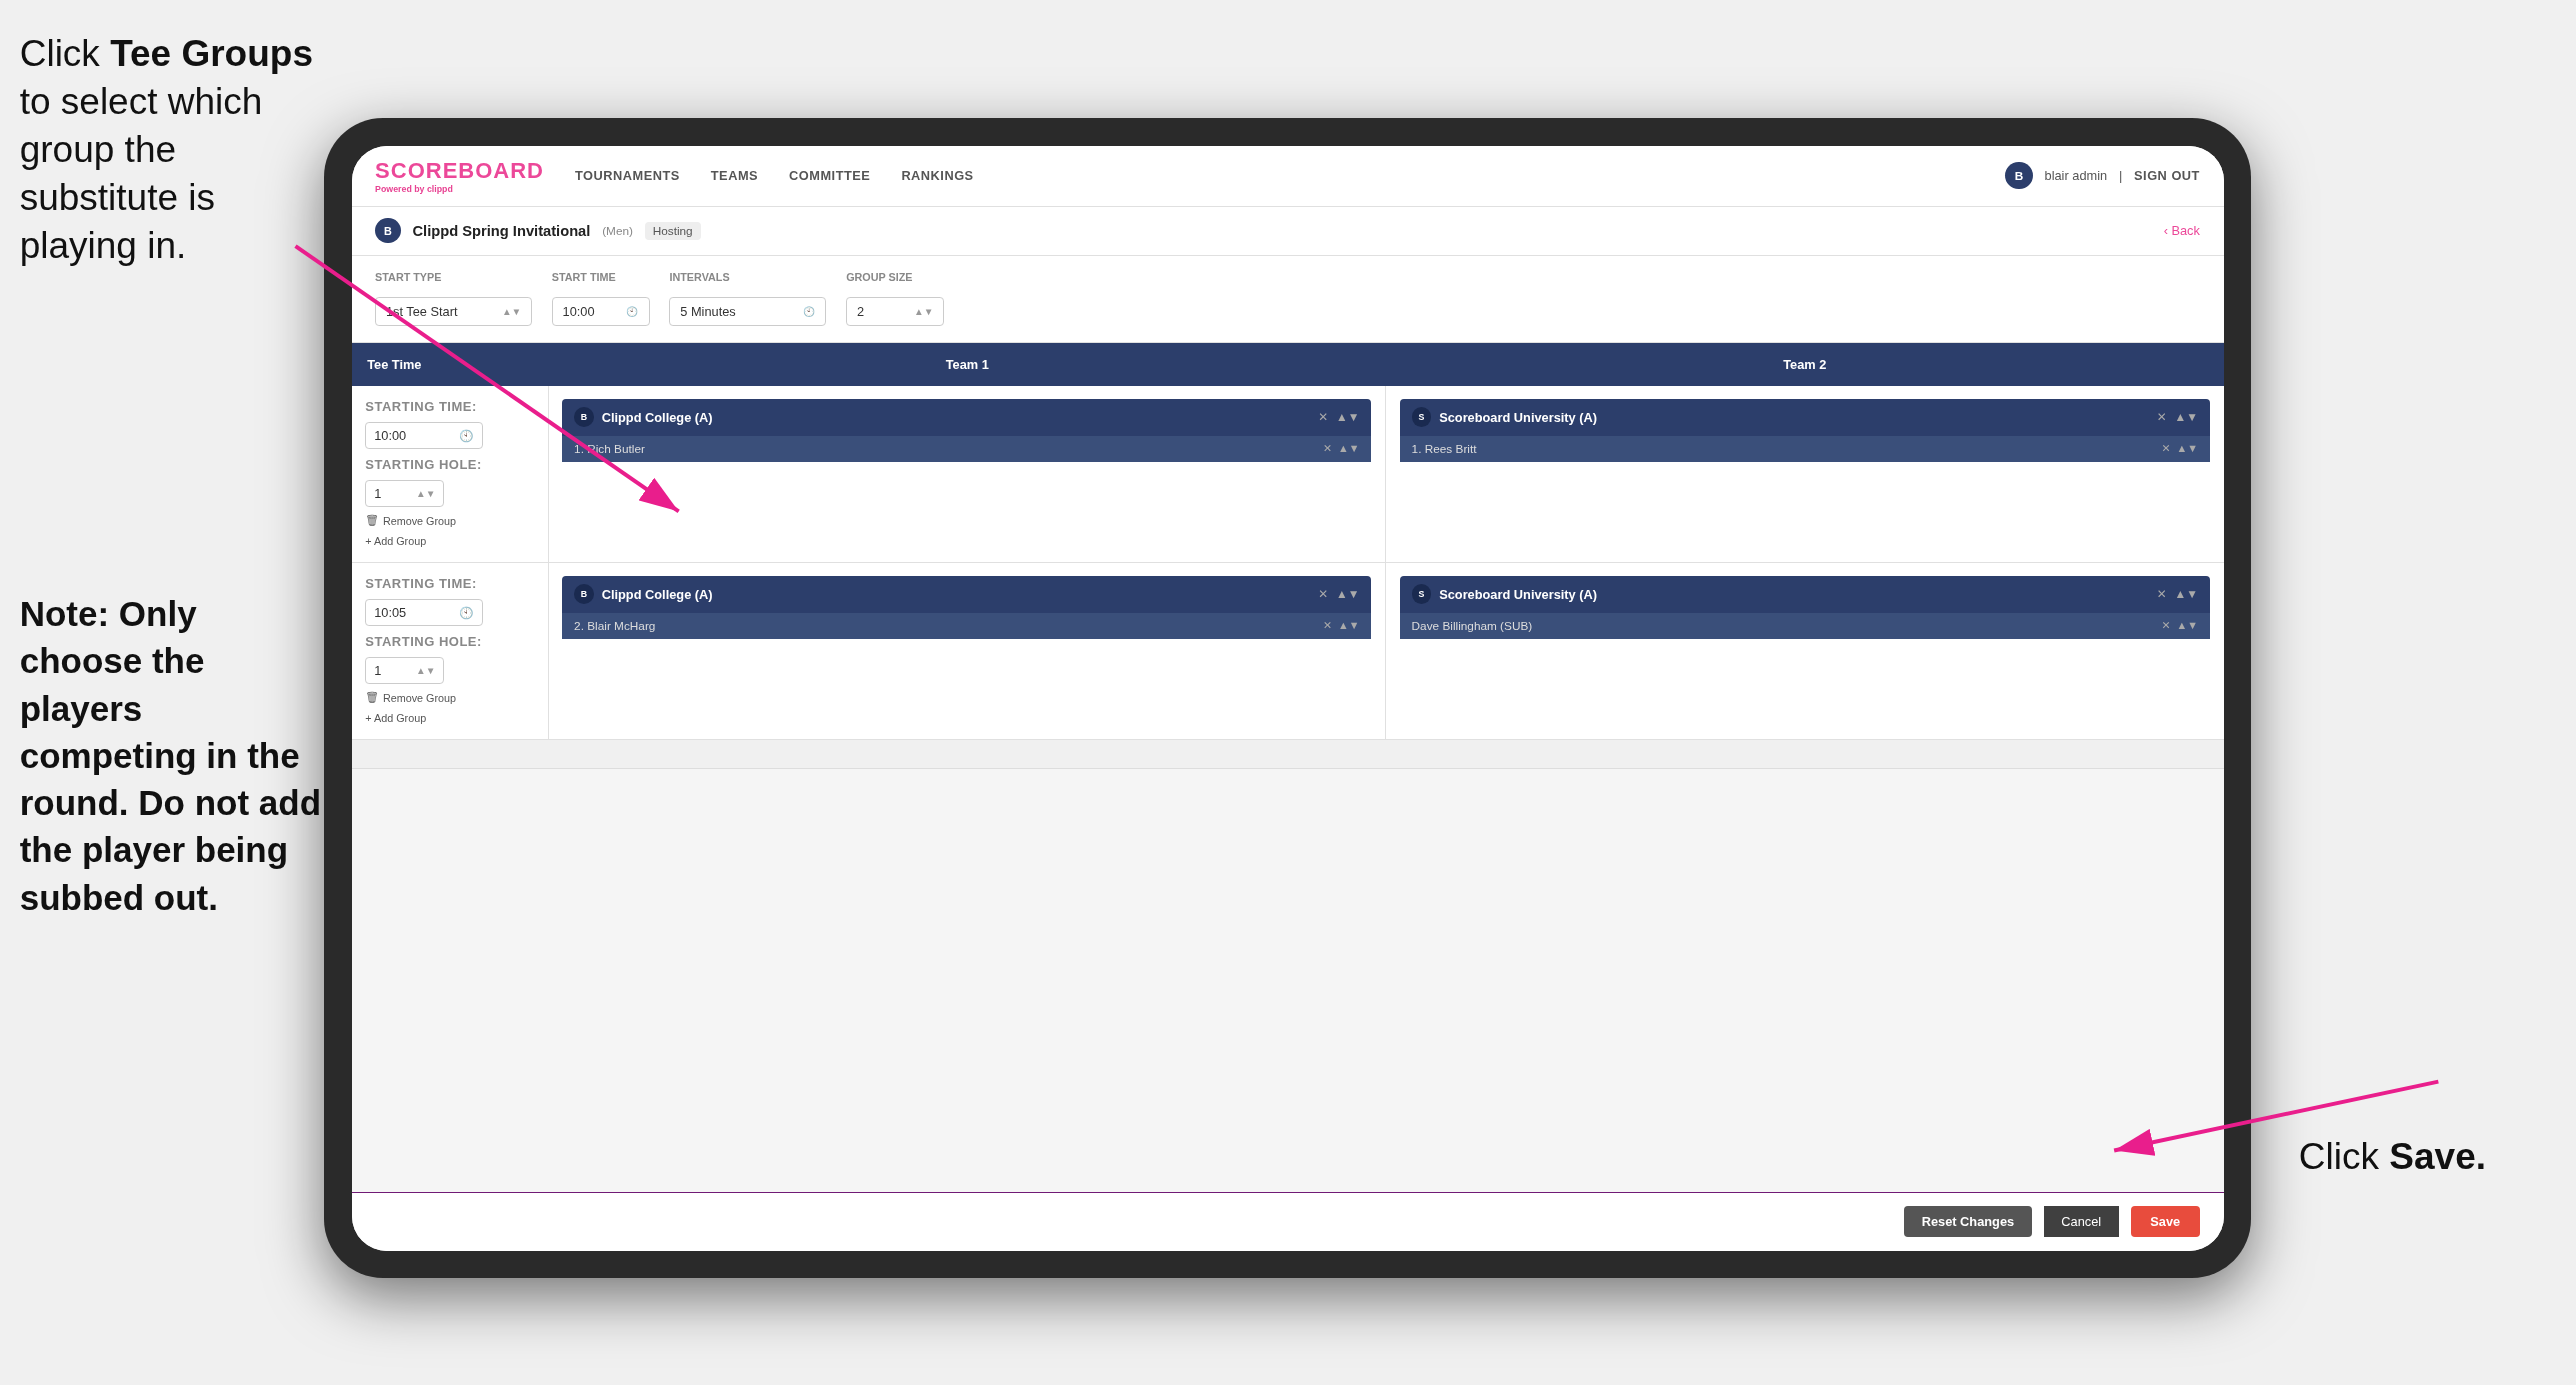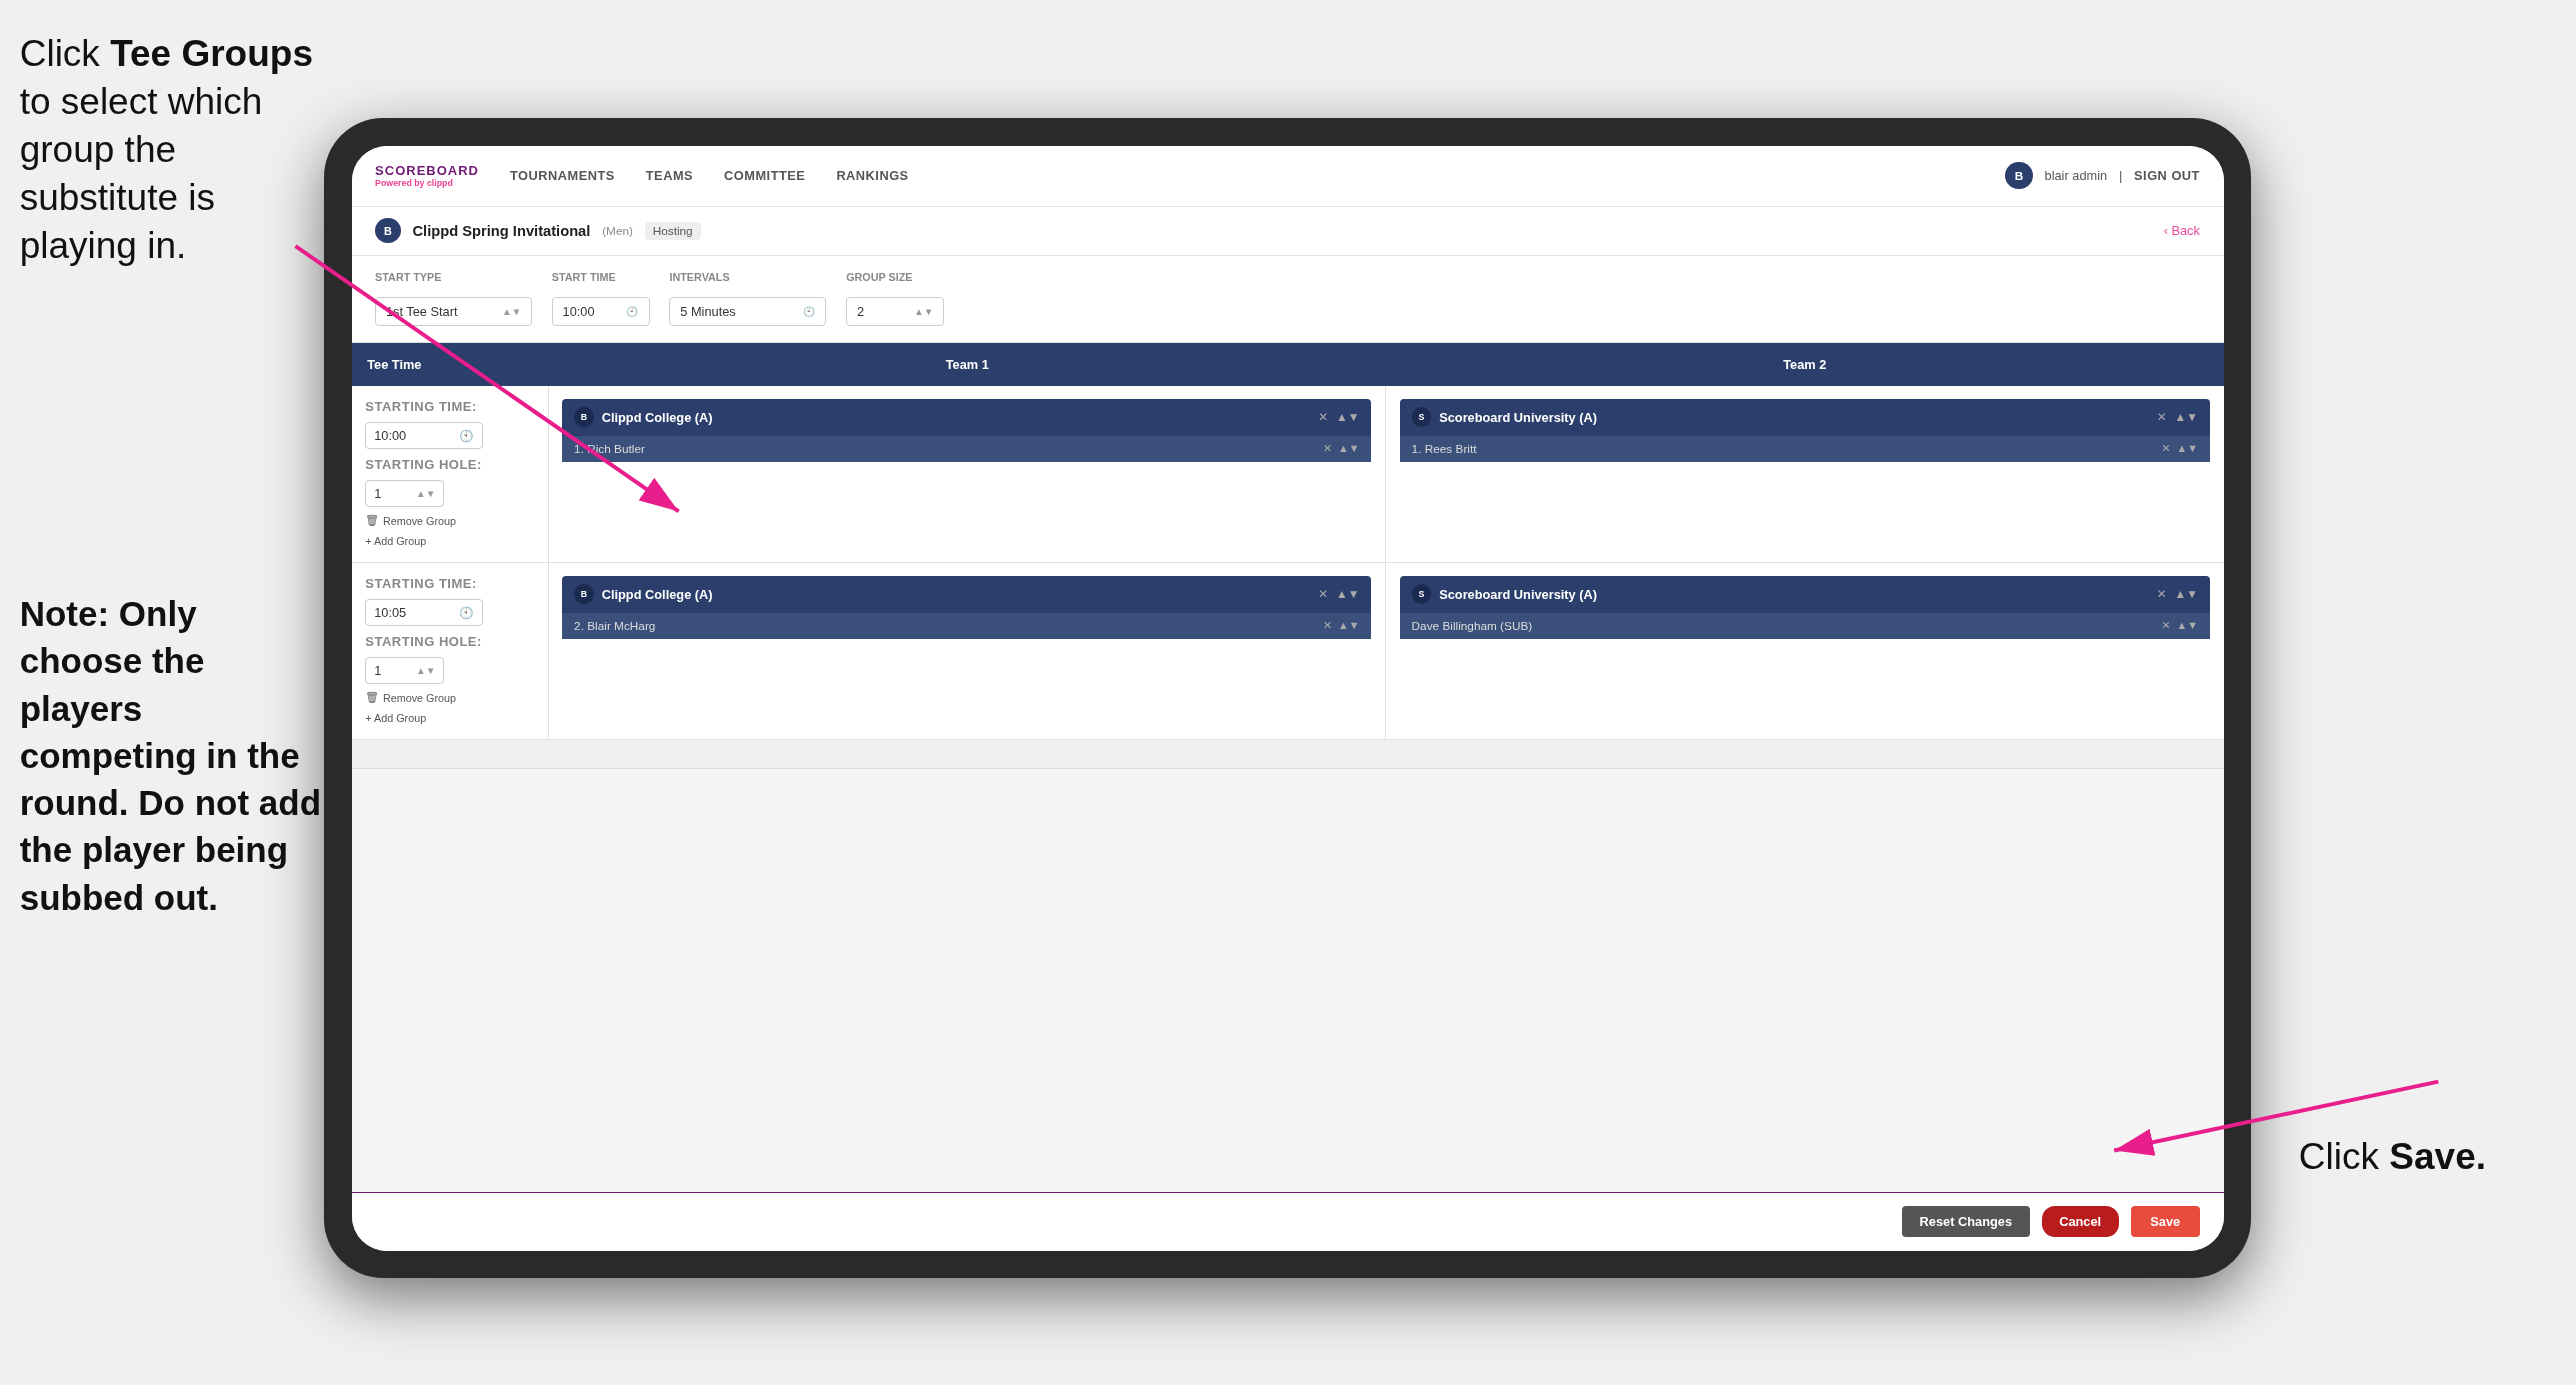"SCOREBOARD" .logo-scoreboard { color: #701a75 -> #ec4899; font-size: 13px -> 22px }
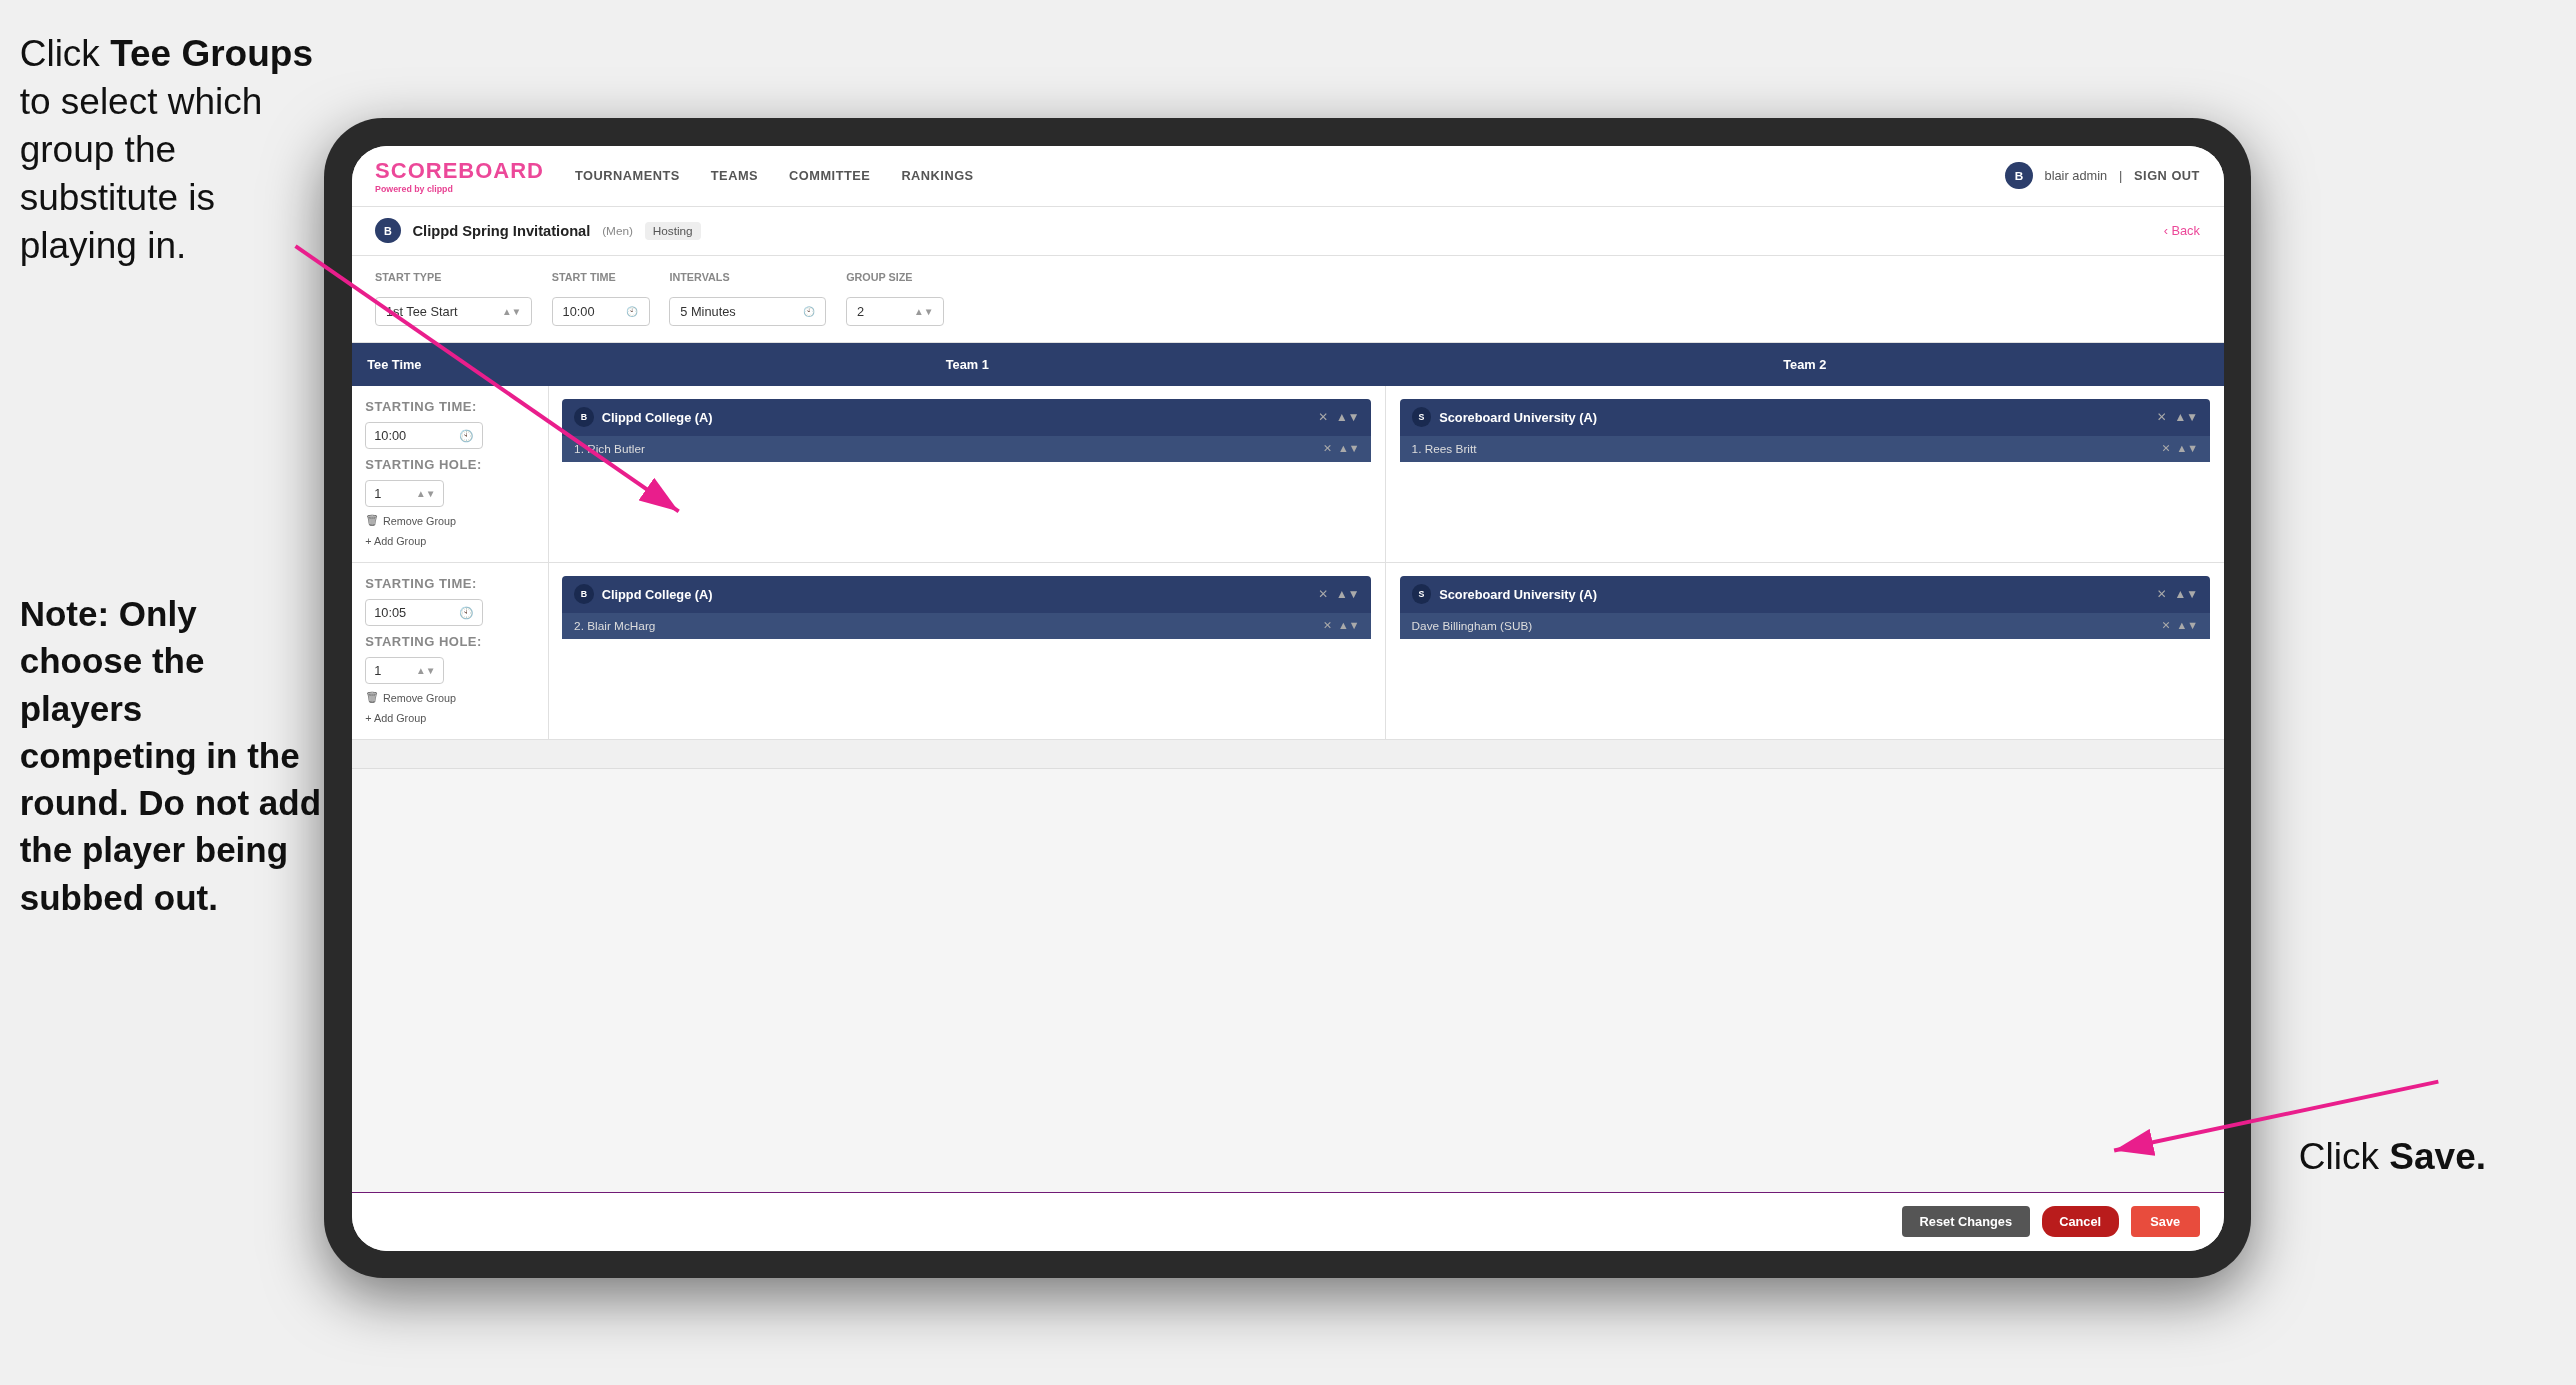"Cancel" .btn-cancel { background: #b91c1c -> #404040; border-radius: 13px -> 0; font-weight: 700 -> 400 }
